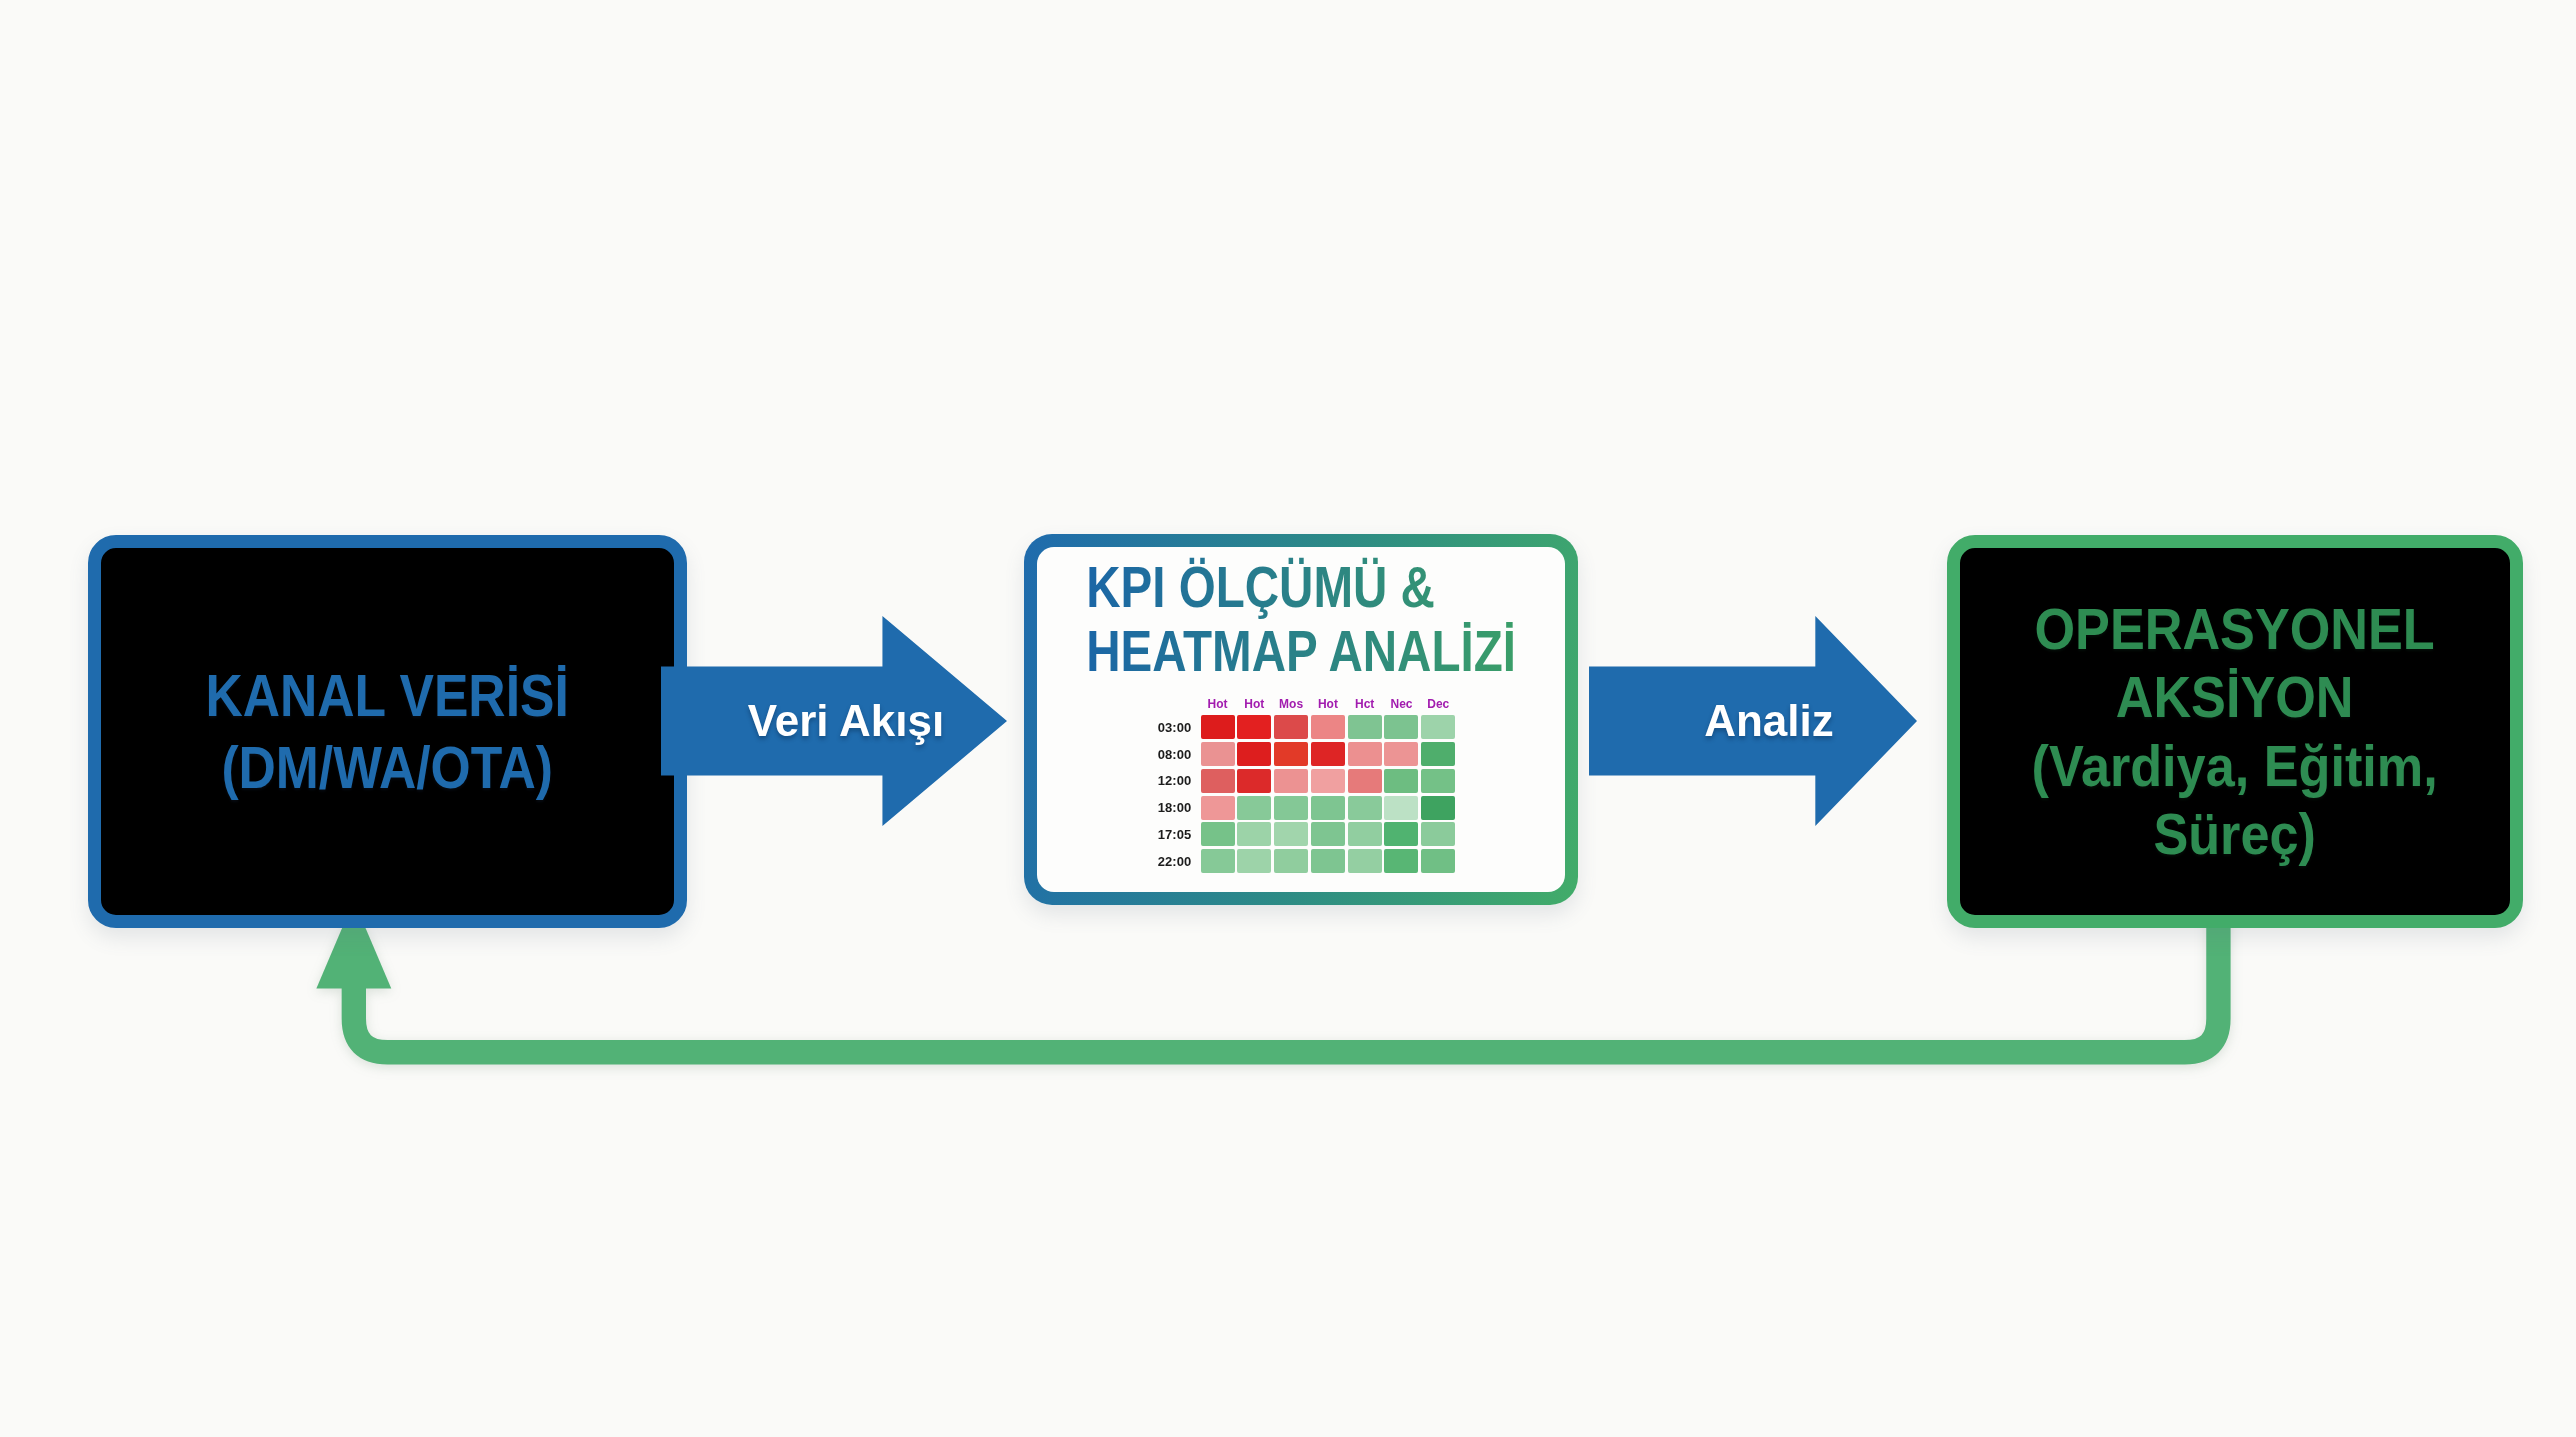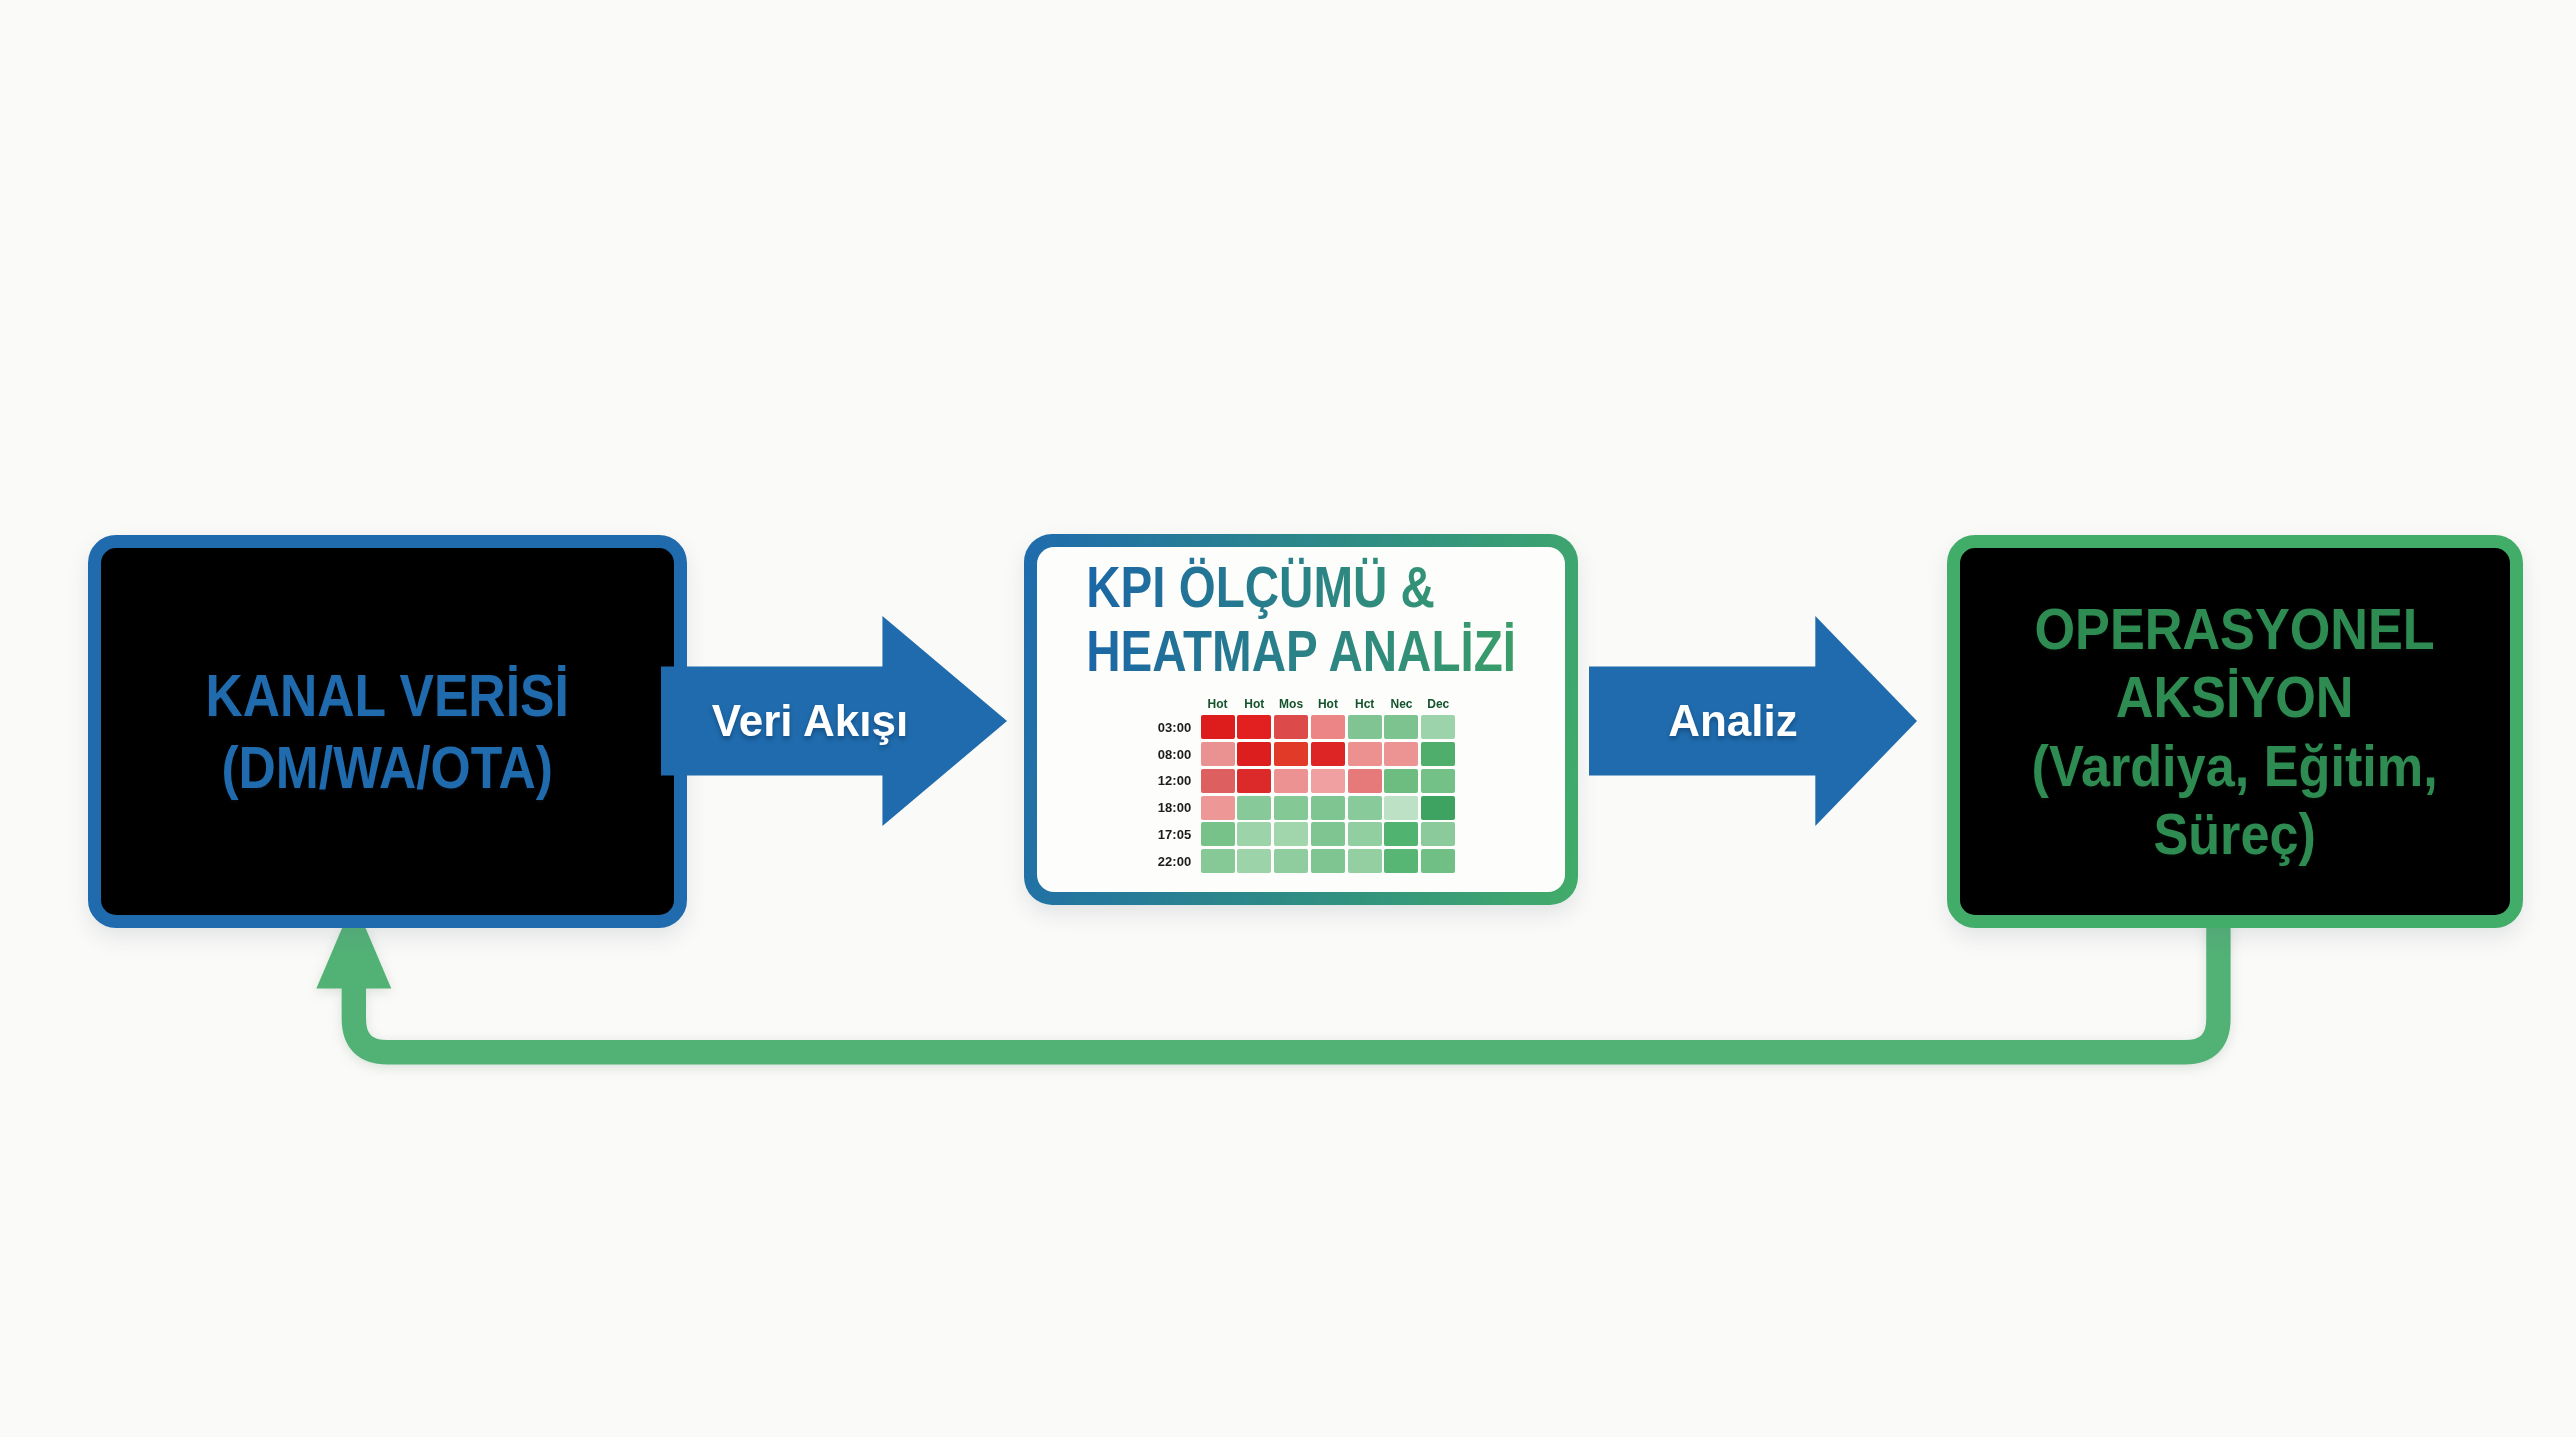"Veri Akışı" .arrow-label { padding-left: none -> 36px }
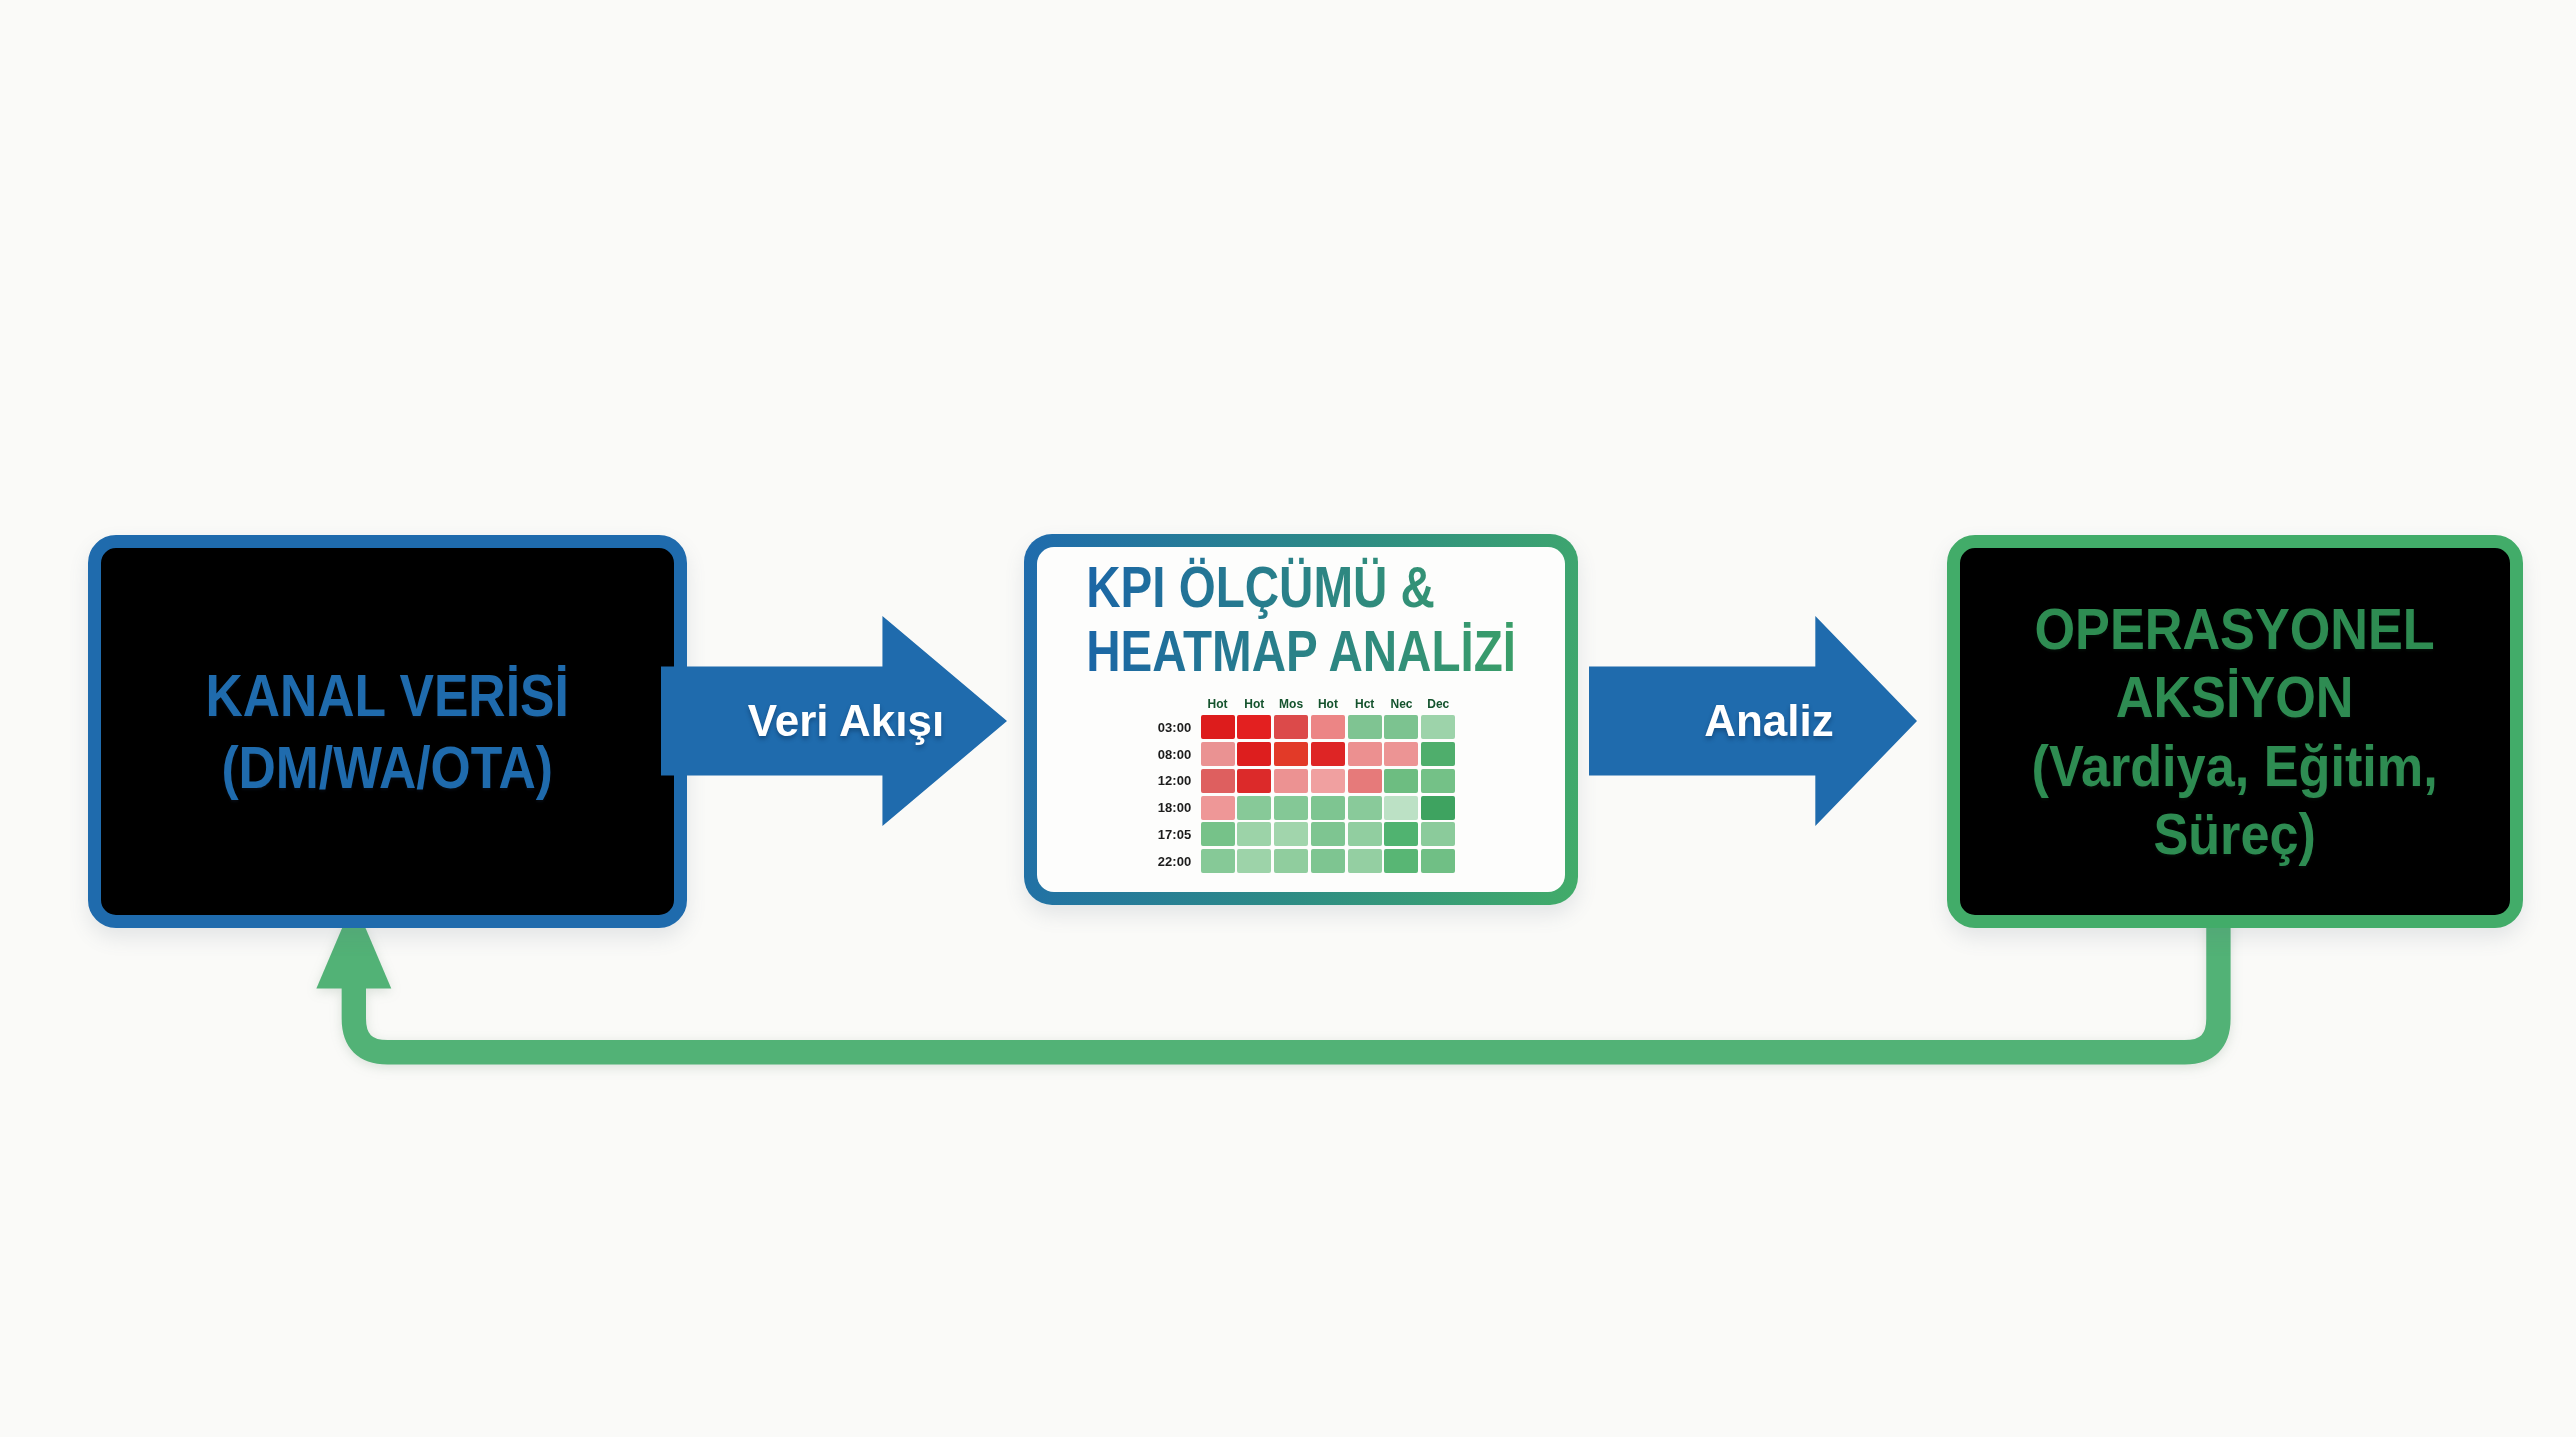"Hot" .hm-h { color: #14532d -> #a21caf }
